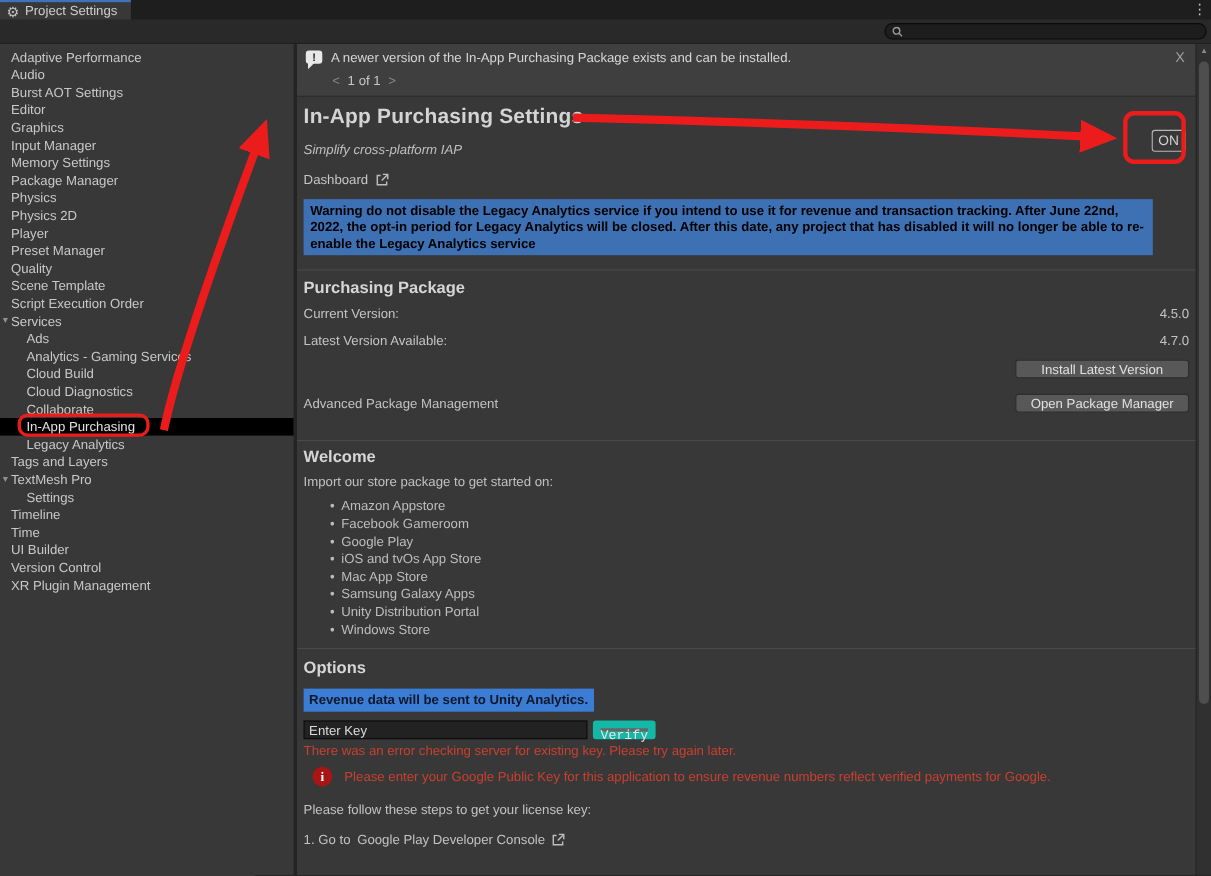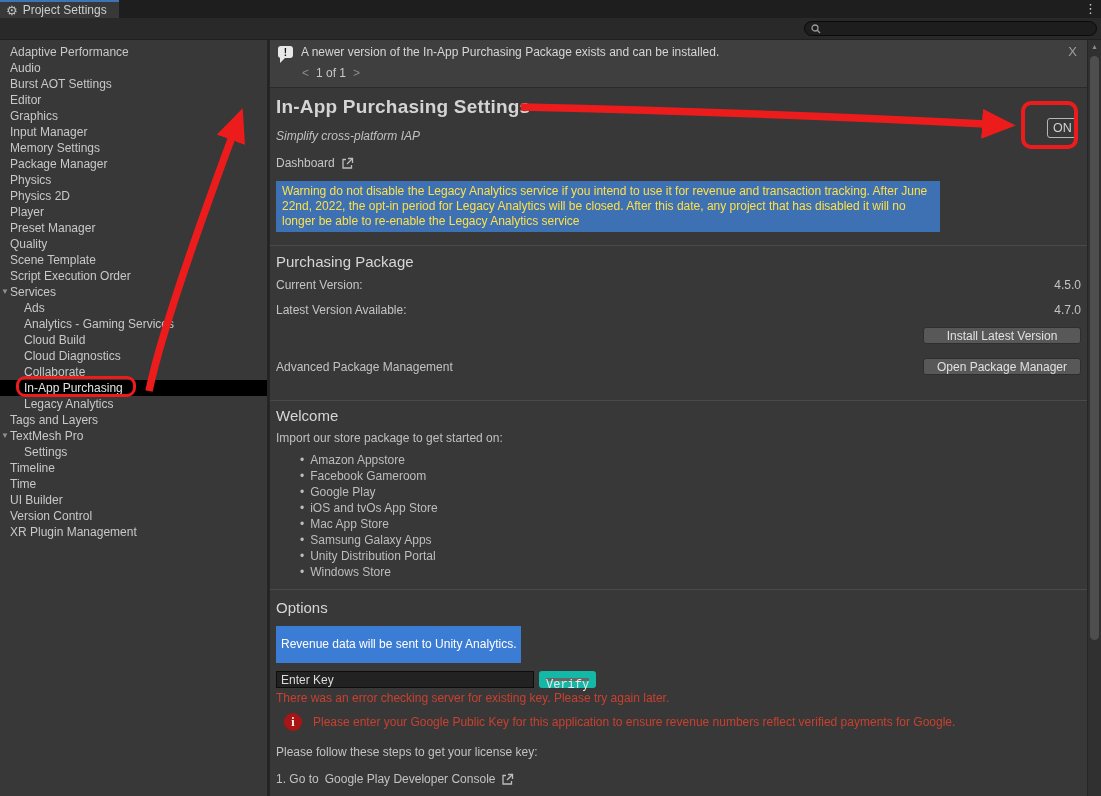"Warning do not disable the" .warnbox { color: #fde047 -> #000000; font-weight: none -> bold; width: 664px -> 772px }
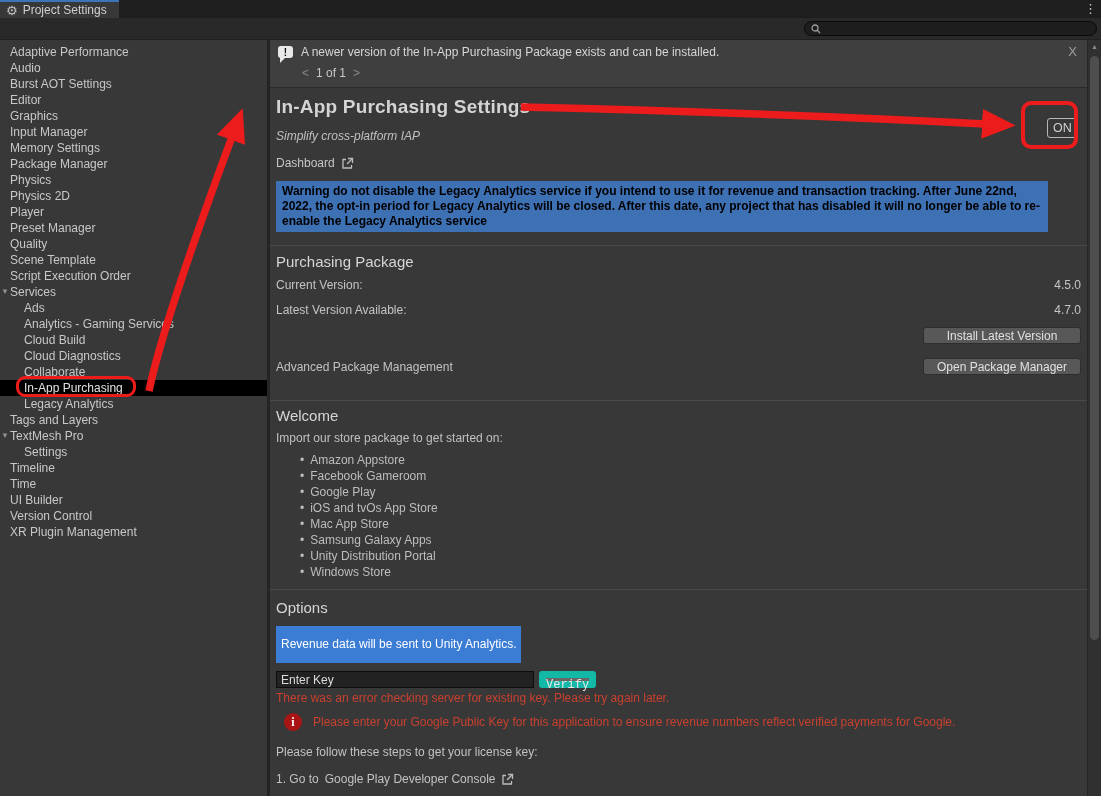"Purchasing Package" .sec-head { font-weight: normal -> bold }
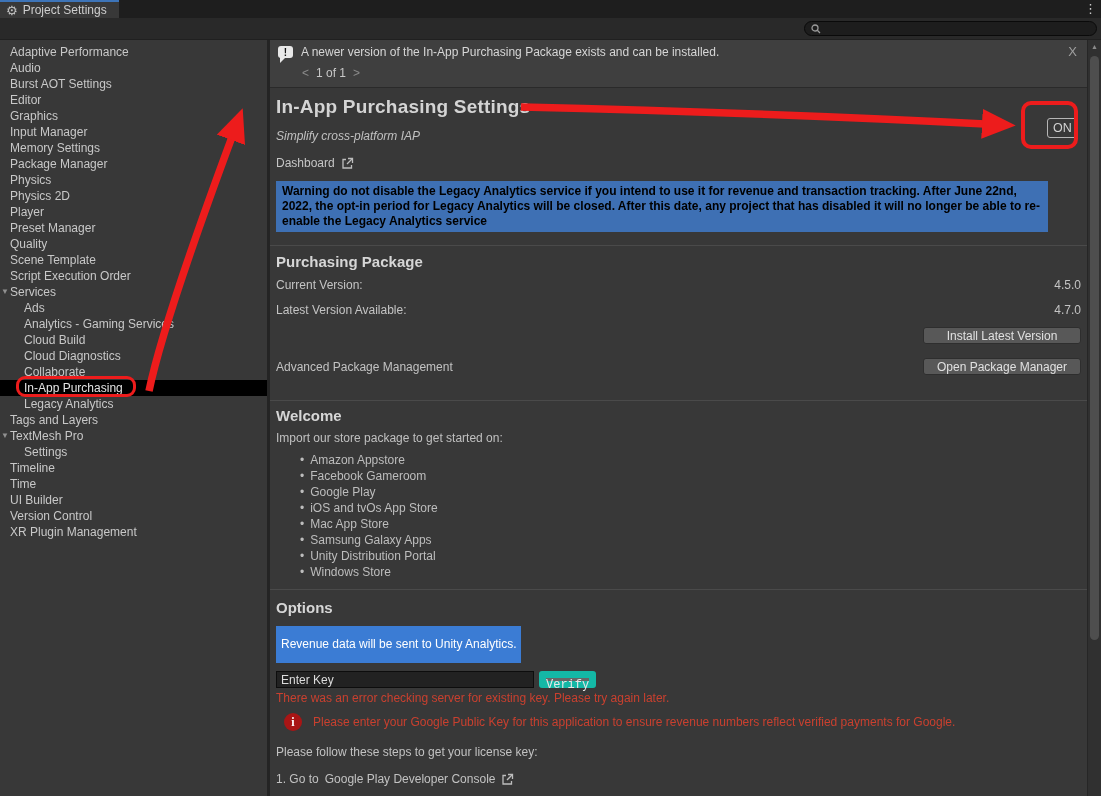"Revenue data will be sent" .notice { color: #ffffff -> #0f172a; font-weight: none -> bold; padding: 12px 5px -> 4px 5px }
